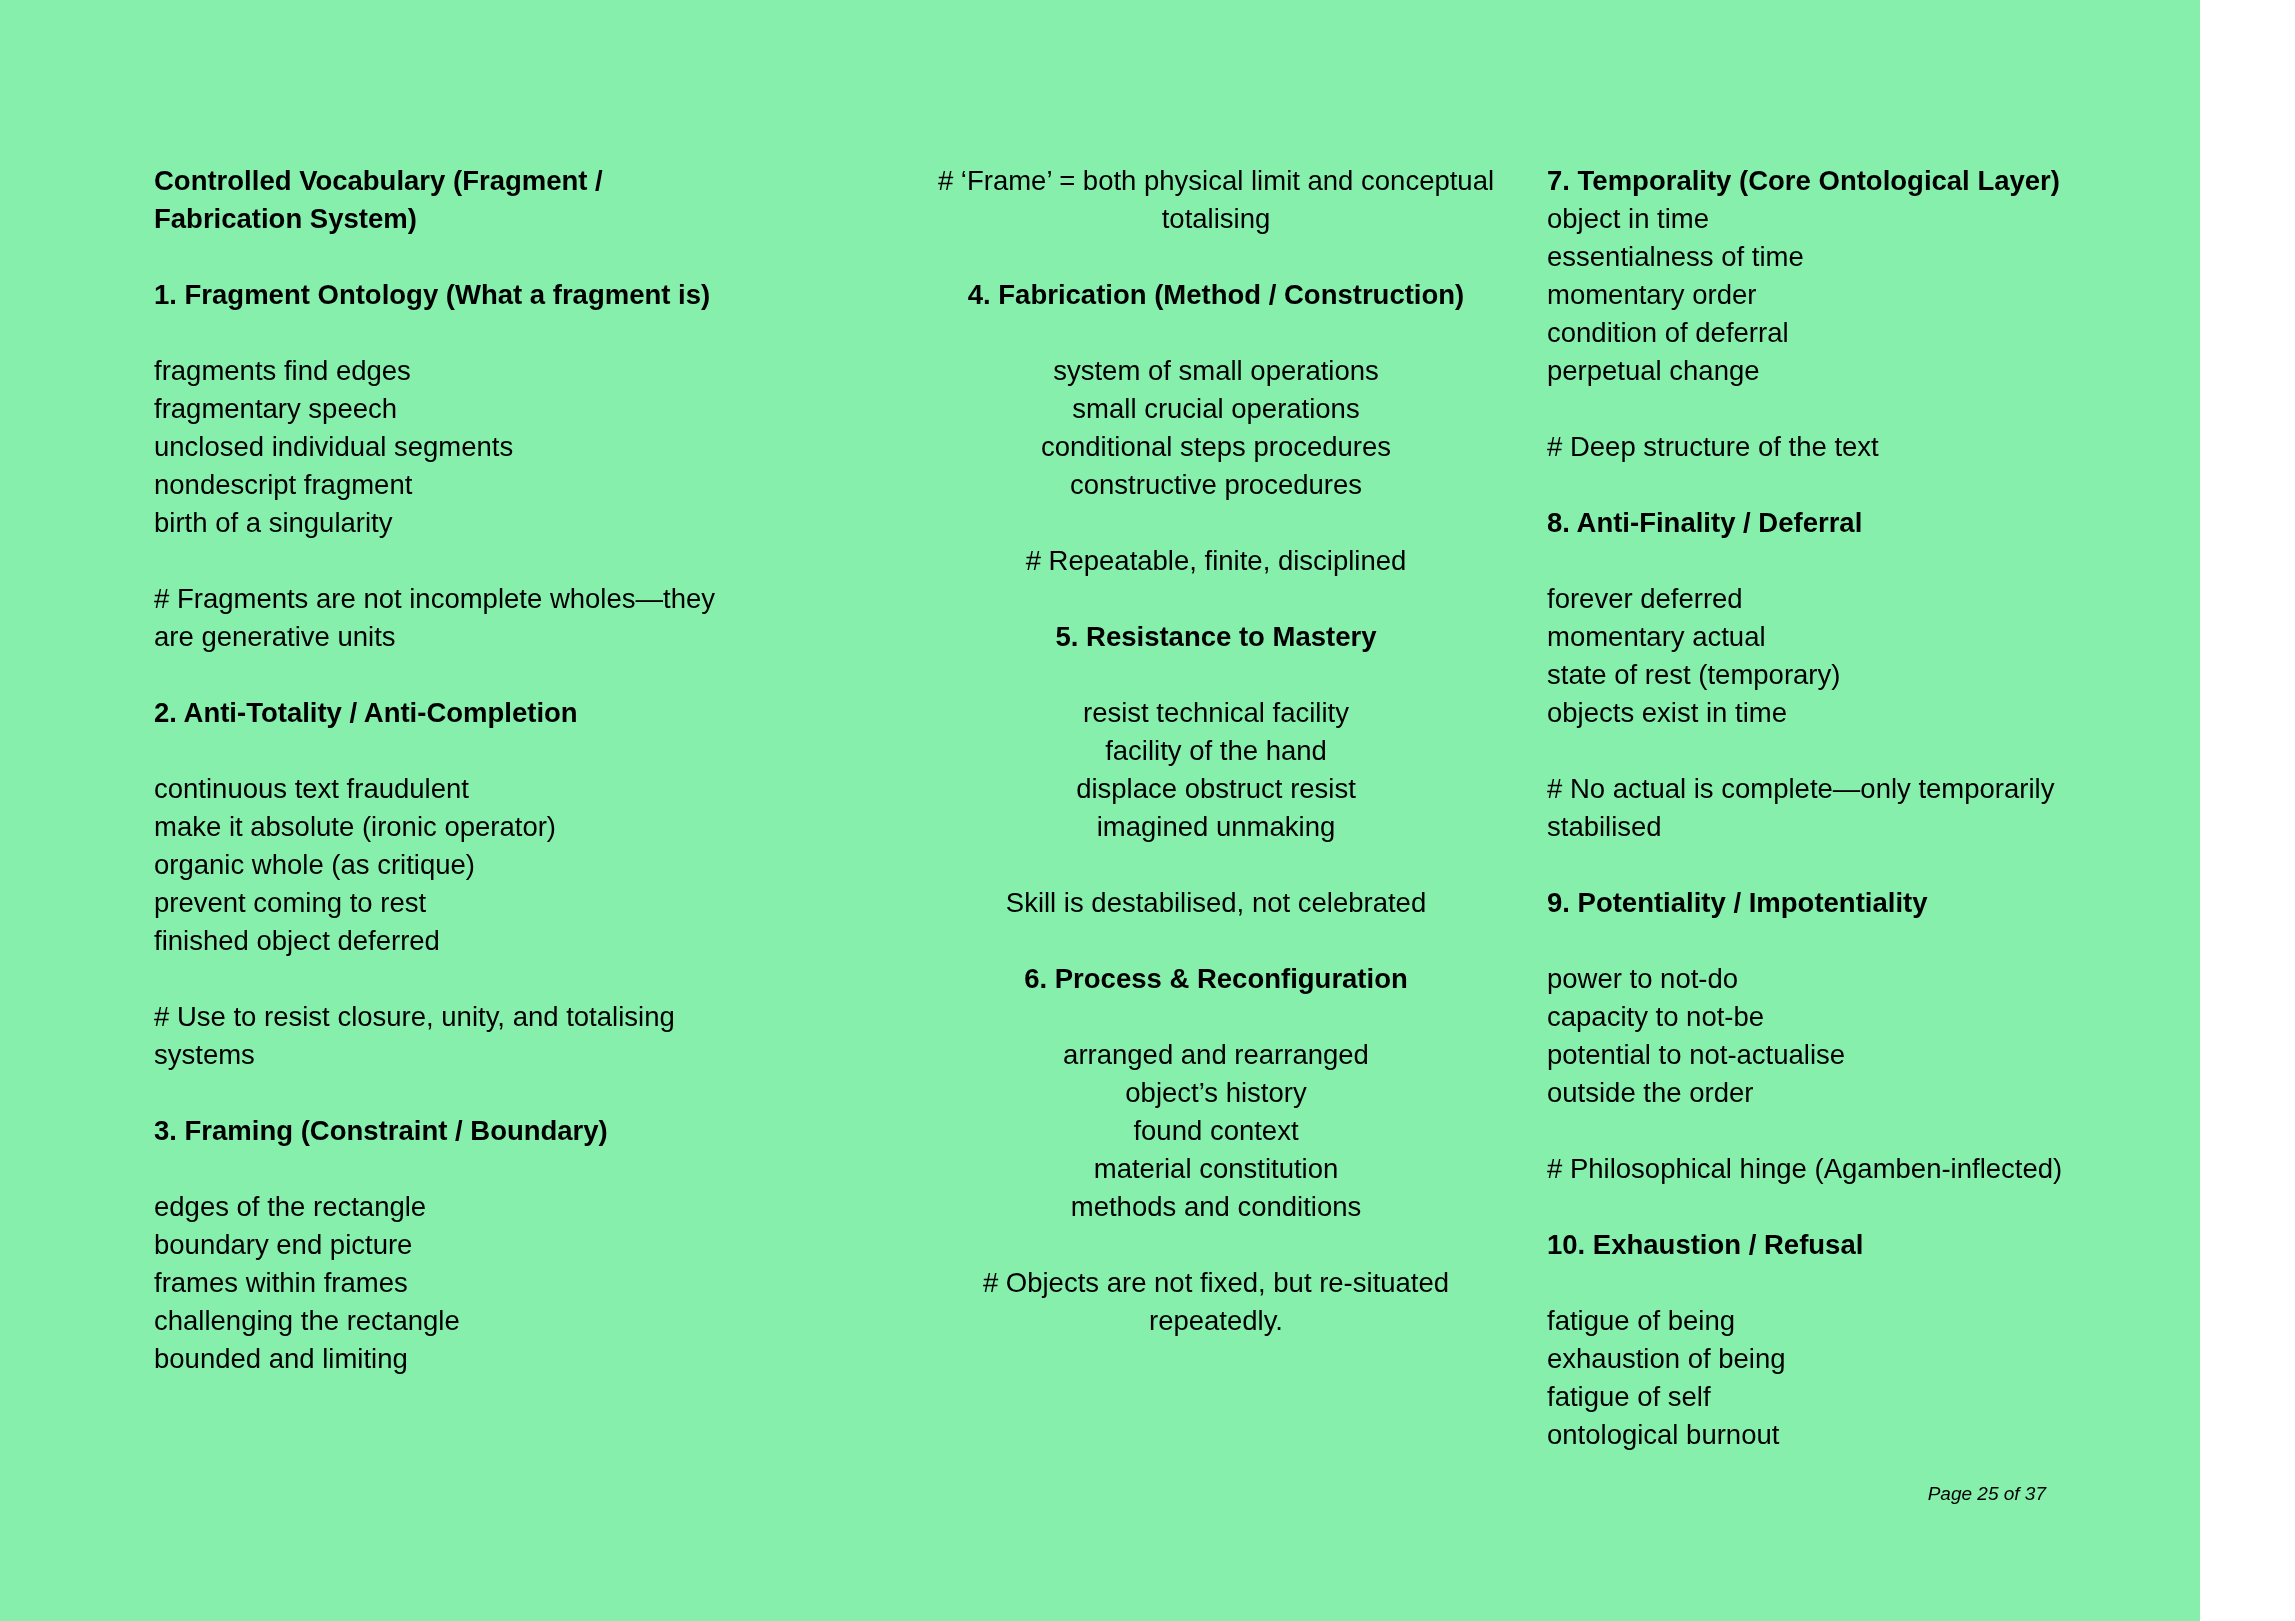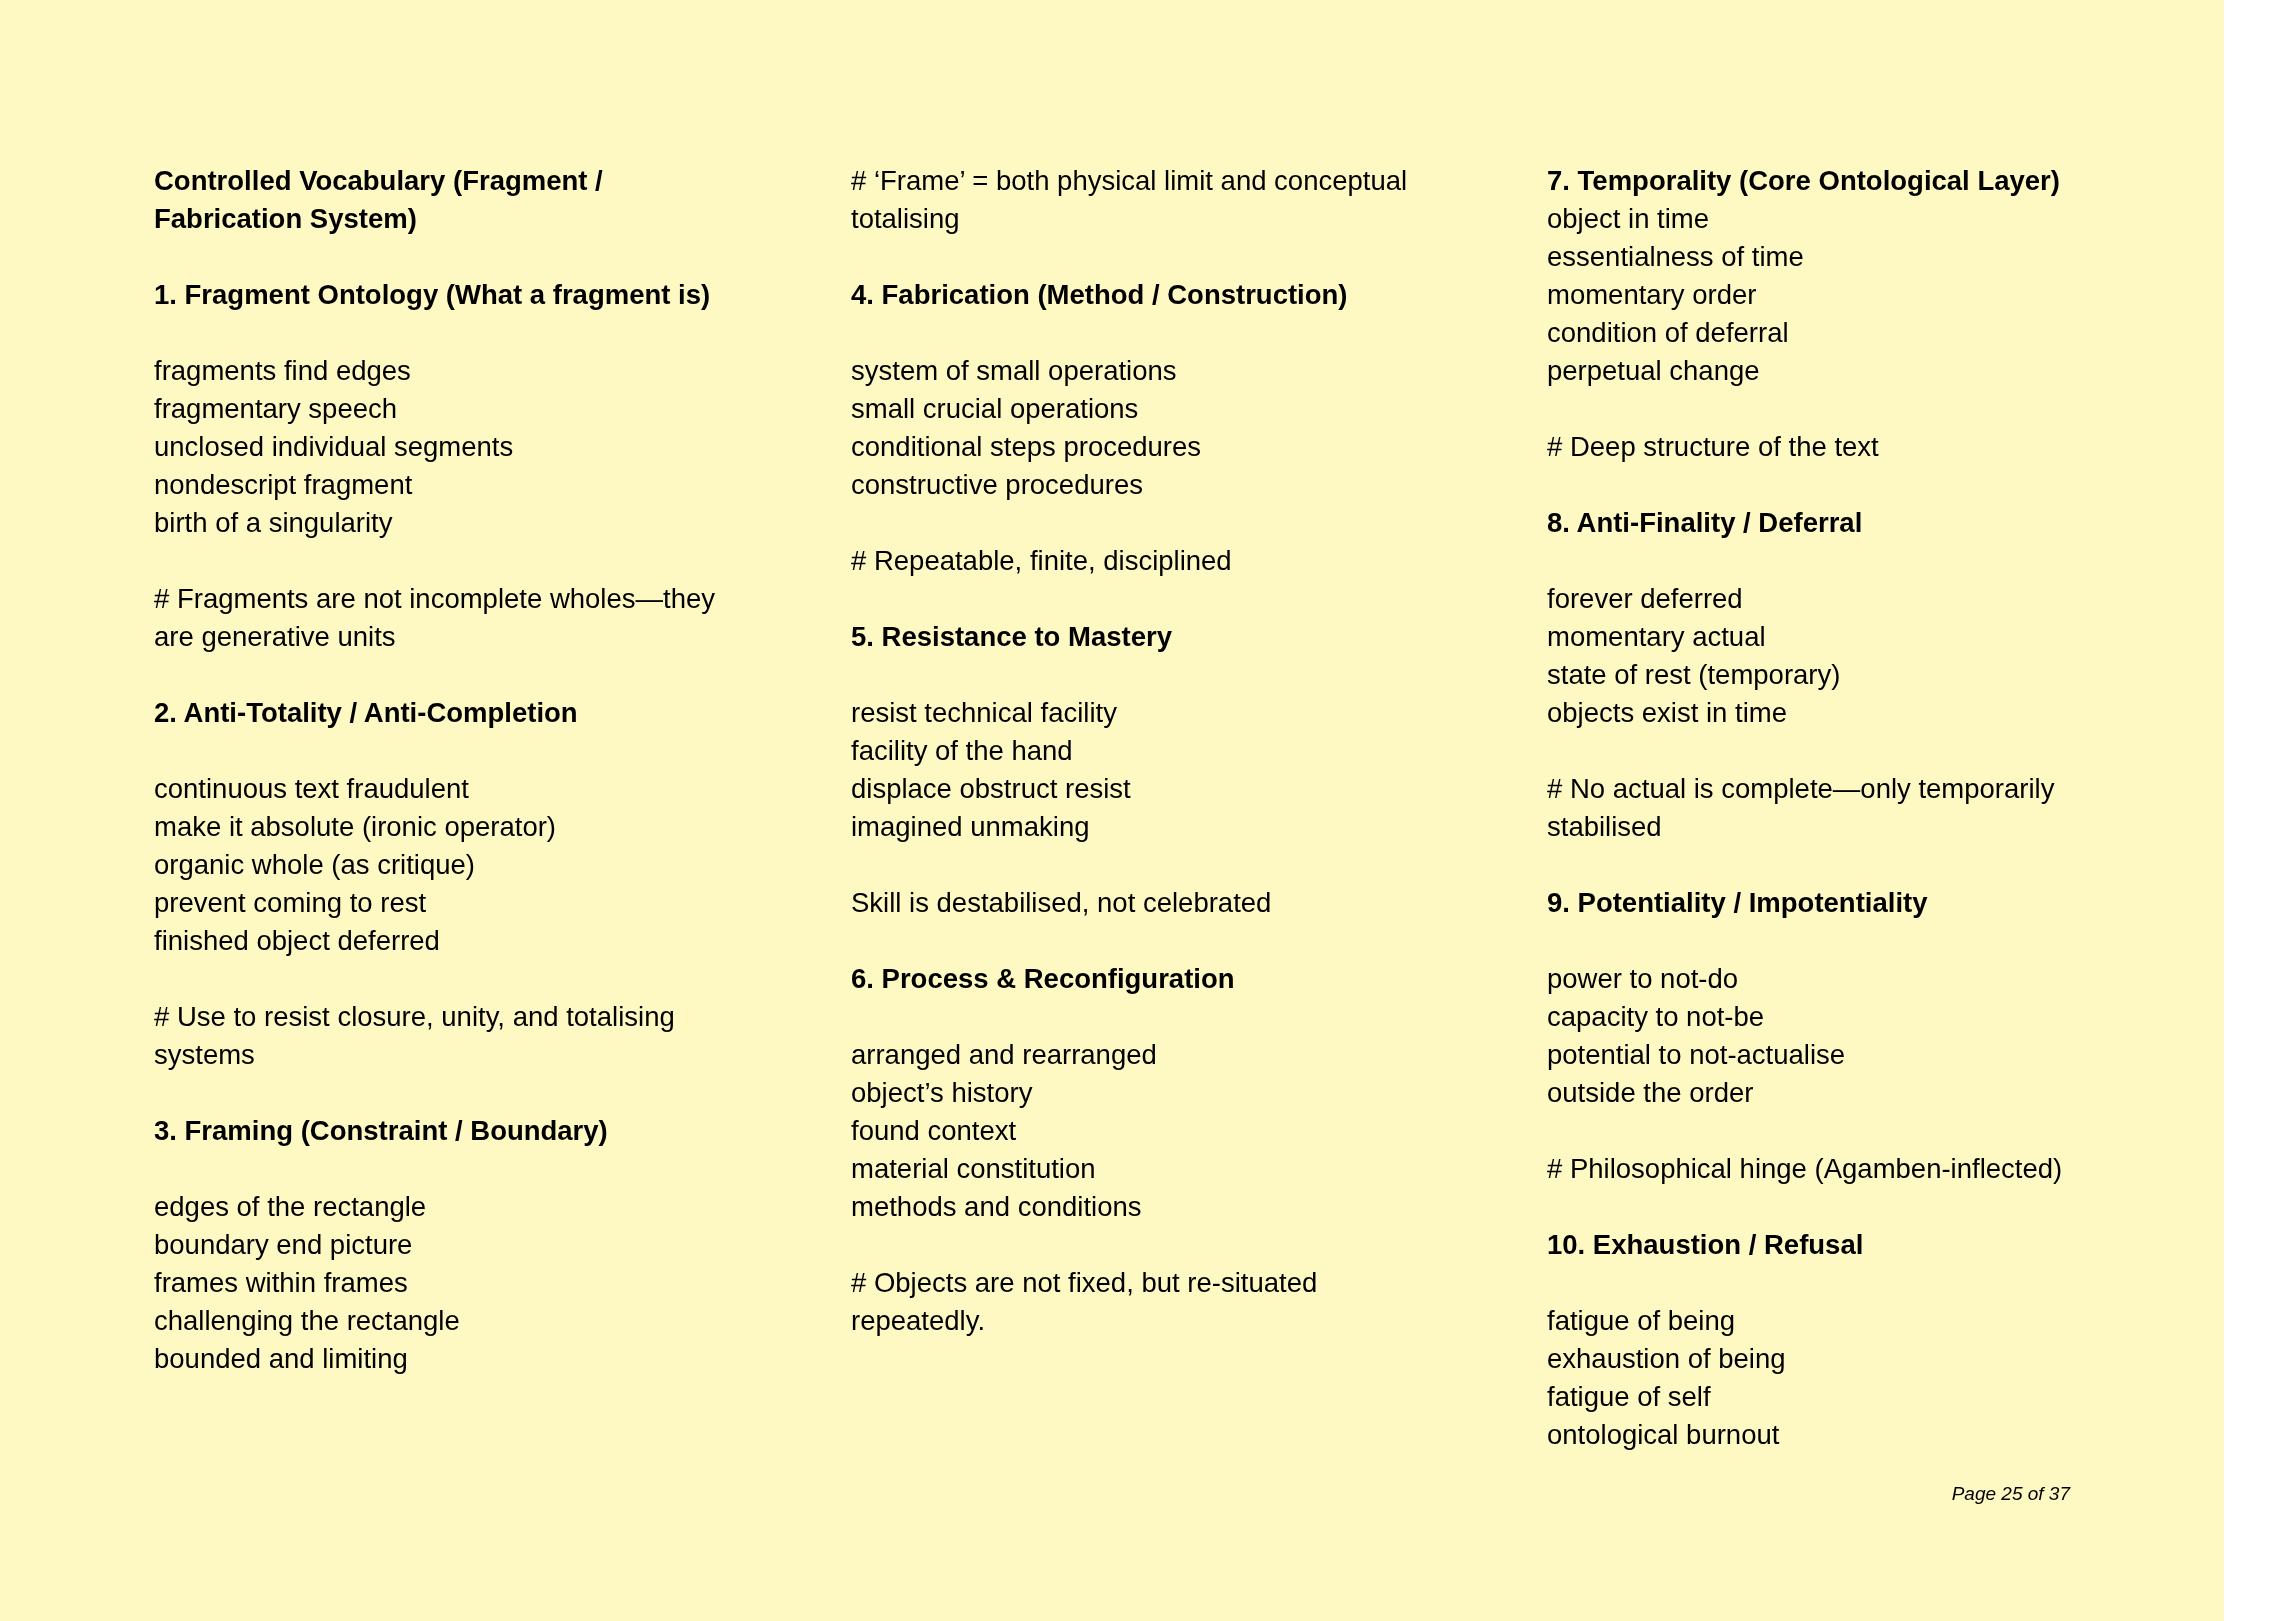"Controlled Vocabulary (Fragment /" .page { background: #fef9c3 -> #86efac; padding-left: 24px -> none }
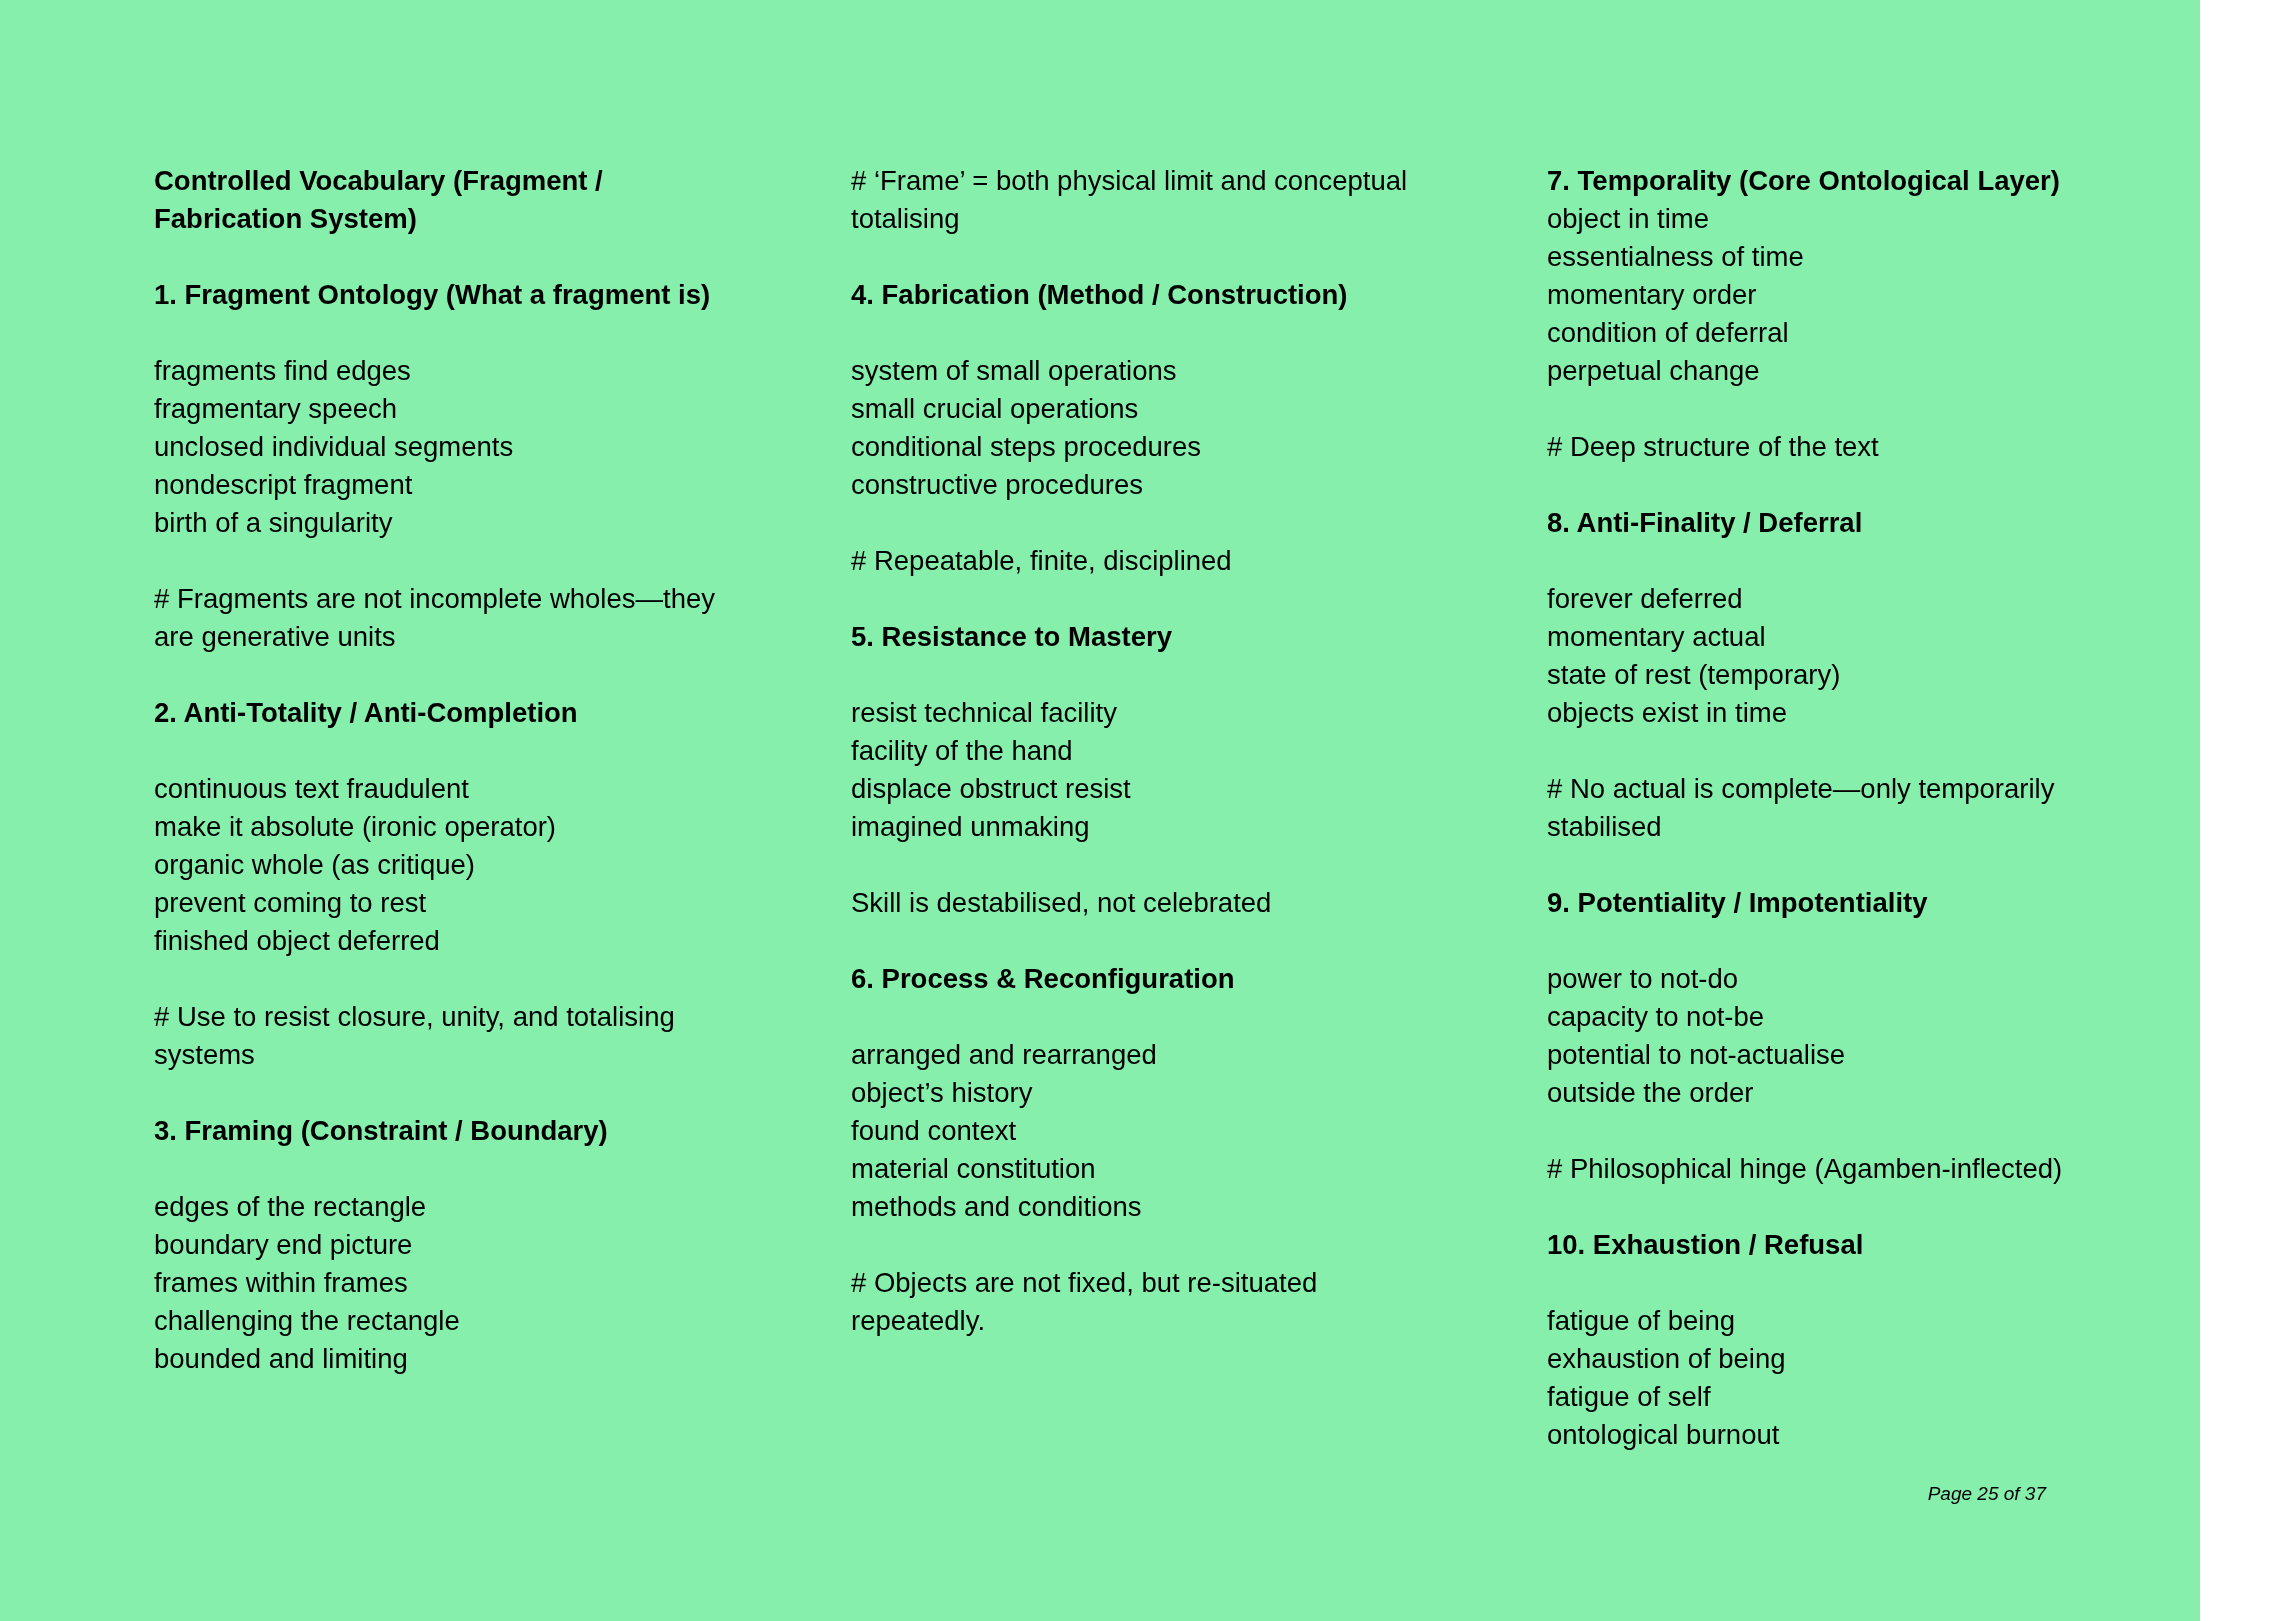"# ‘Frame’ = both physical" .col-2 { left: 851px -> 894px; text-align: none -> center }
